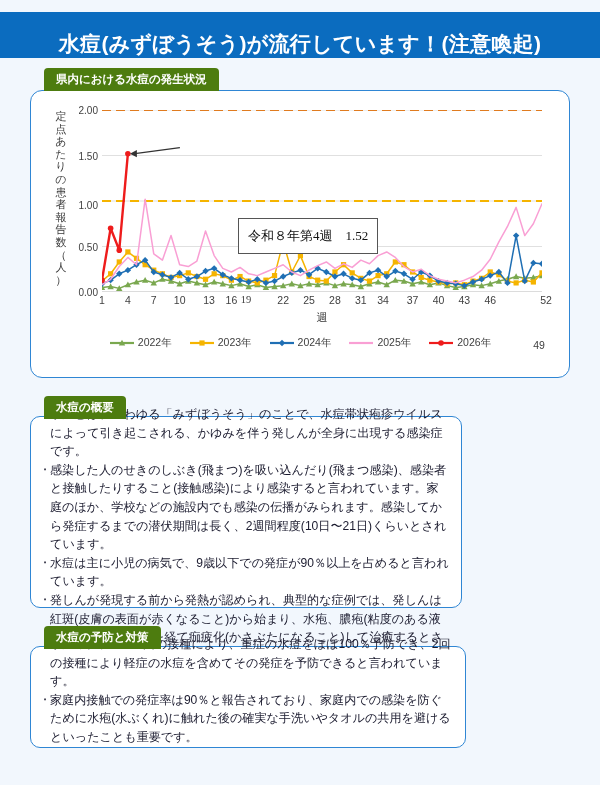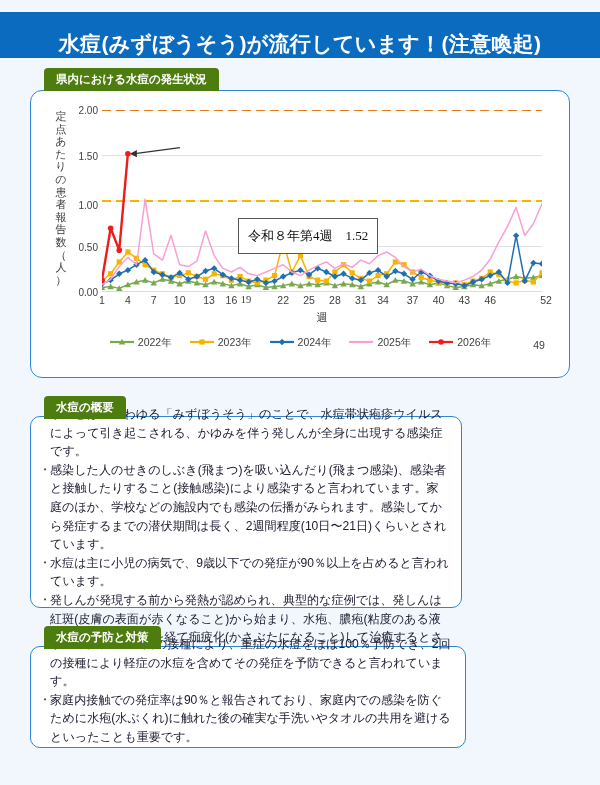"2022年" .legend .item { align-items: flex-start -> center }
